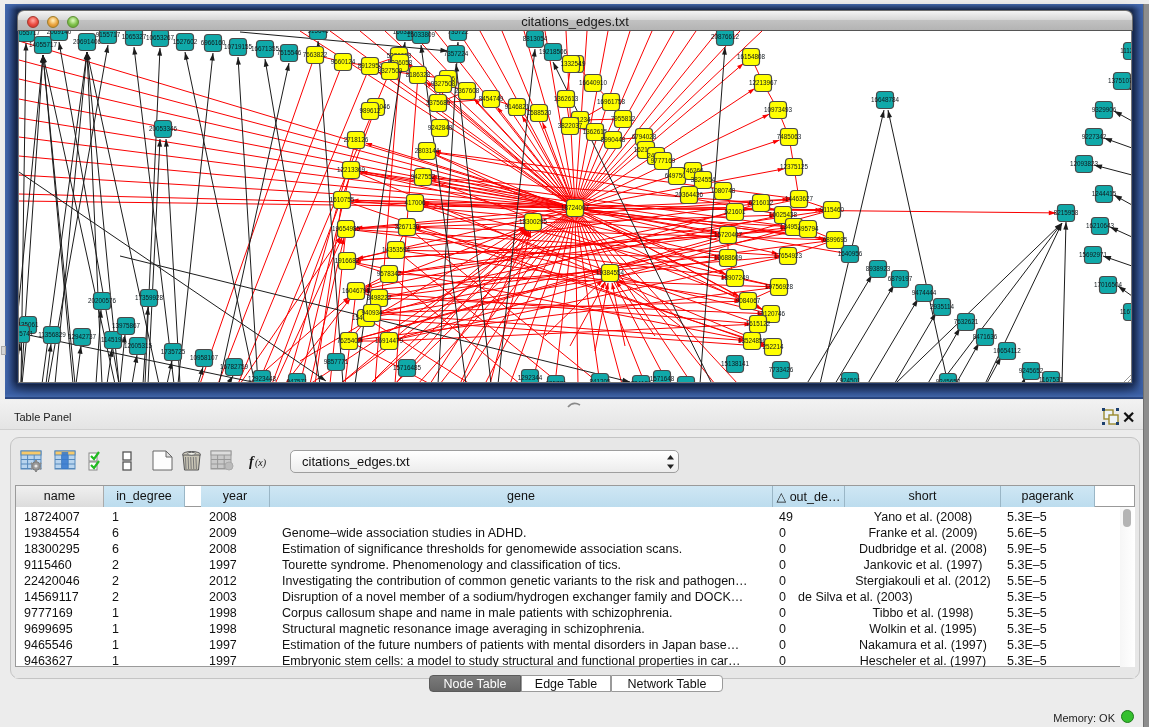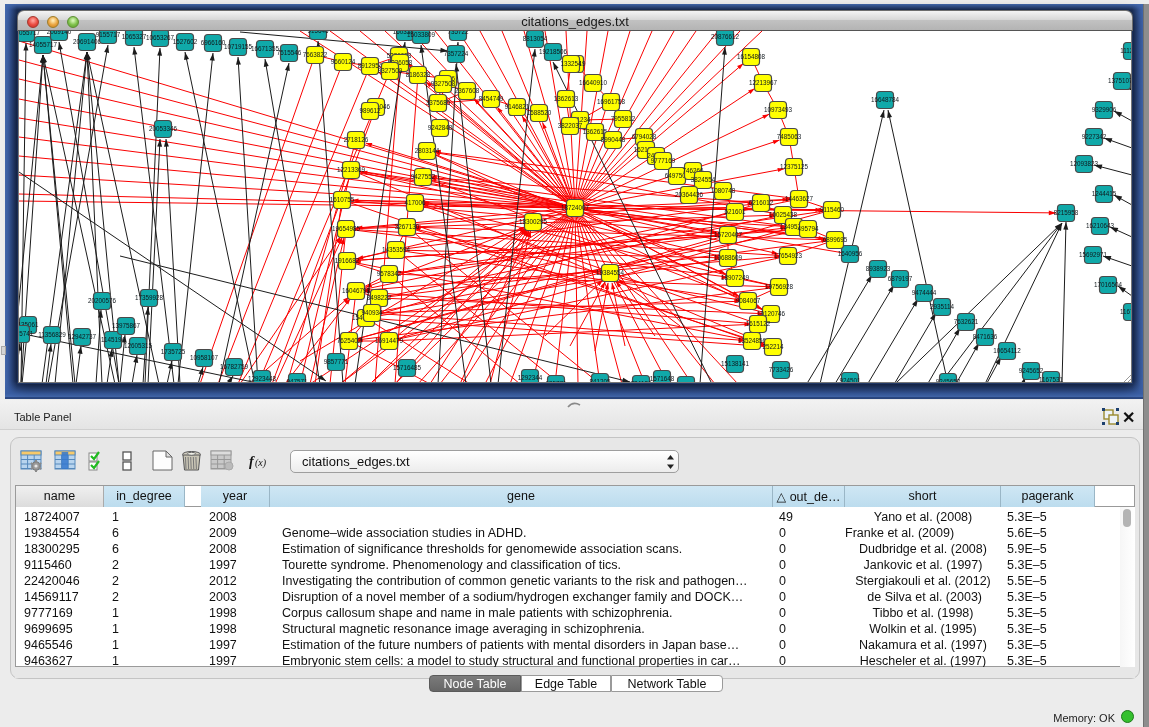"Franke et al. (2009)" div { text-align: left -> center }
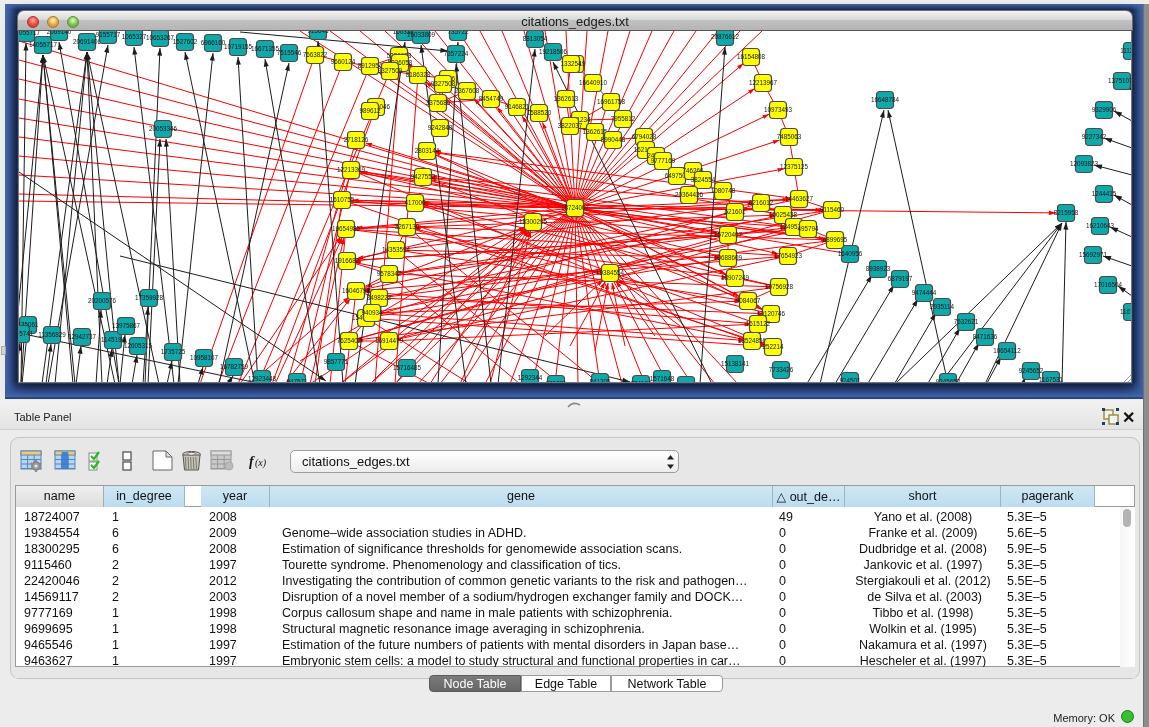"de Silva et al. (2003)" div { left: 810px -> 782px; text-align: right -> left }
